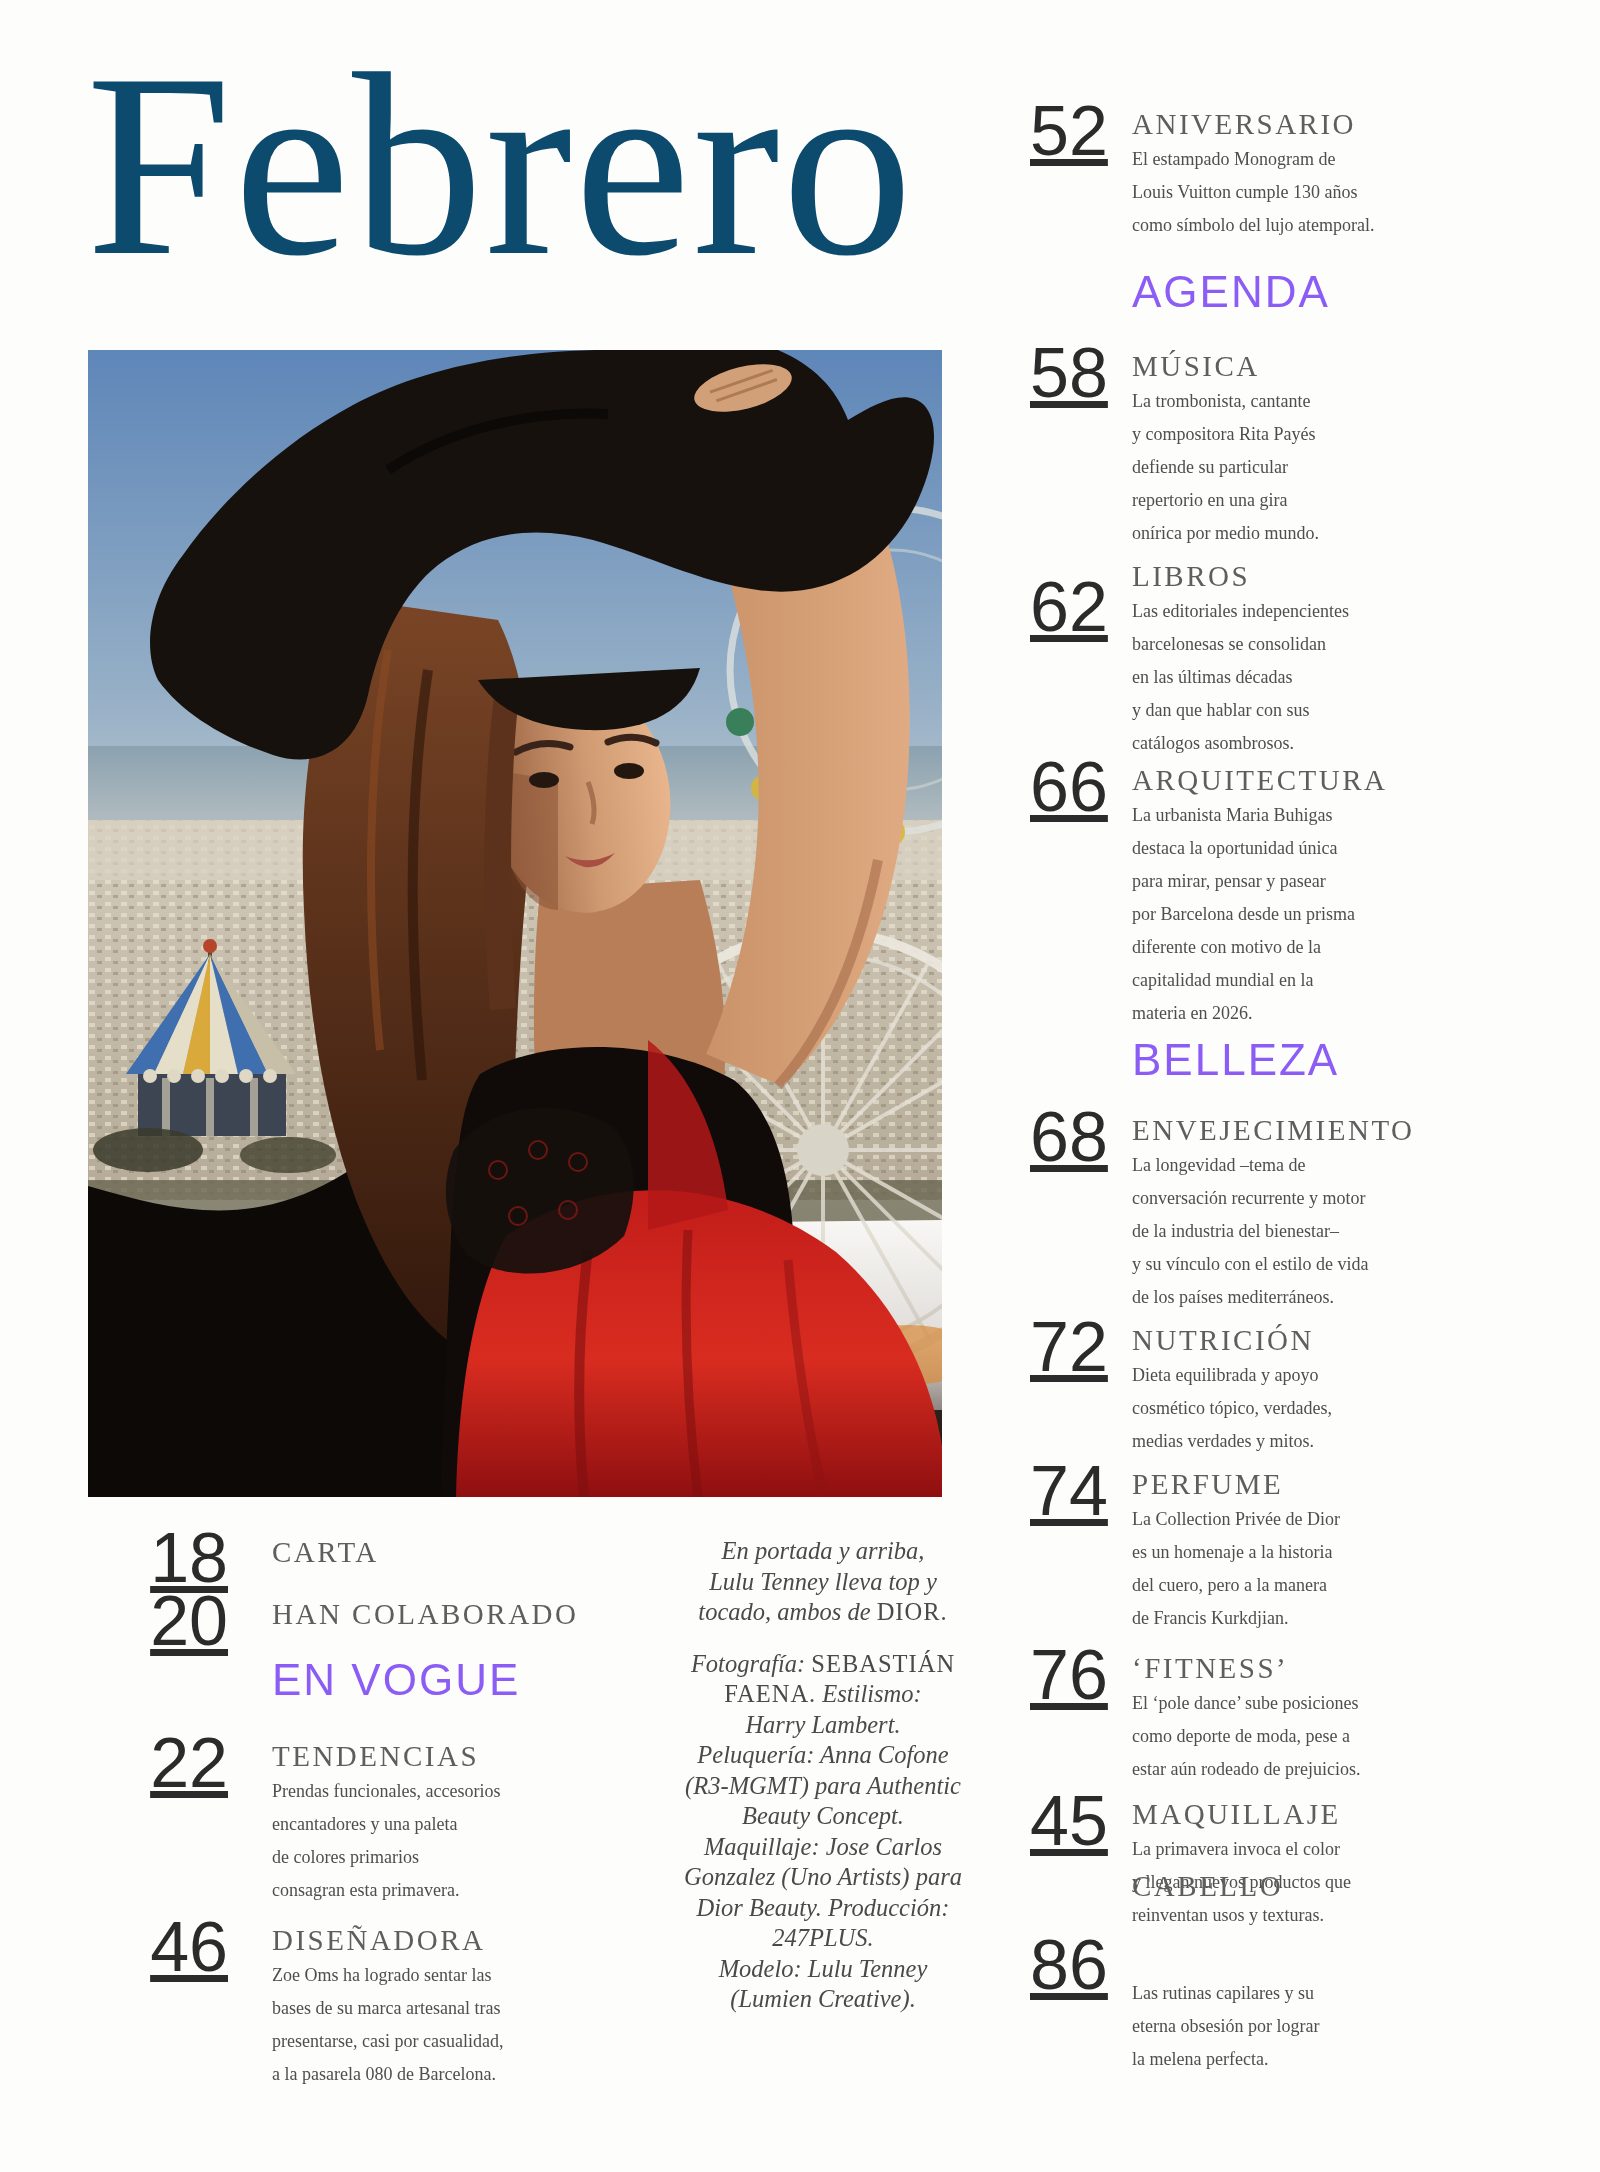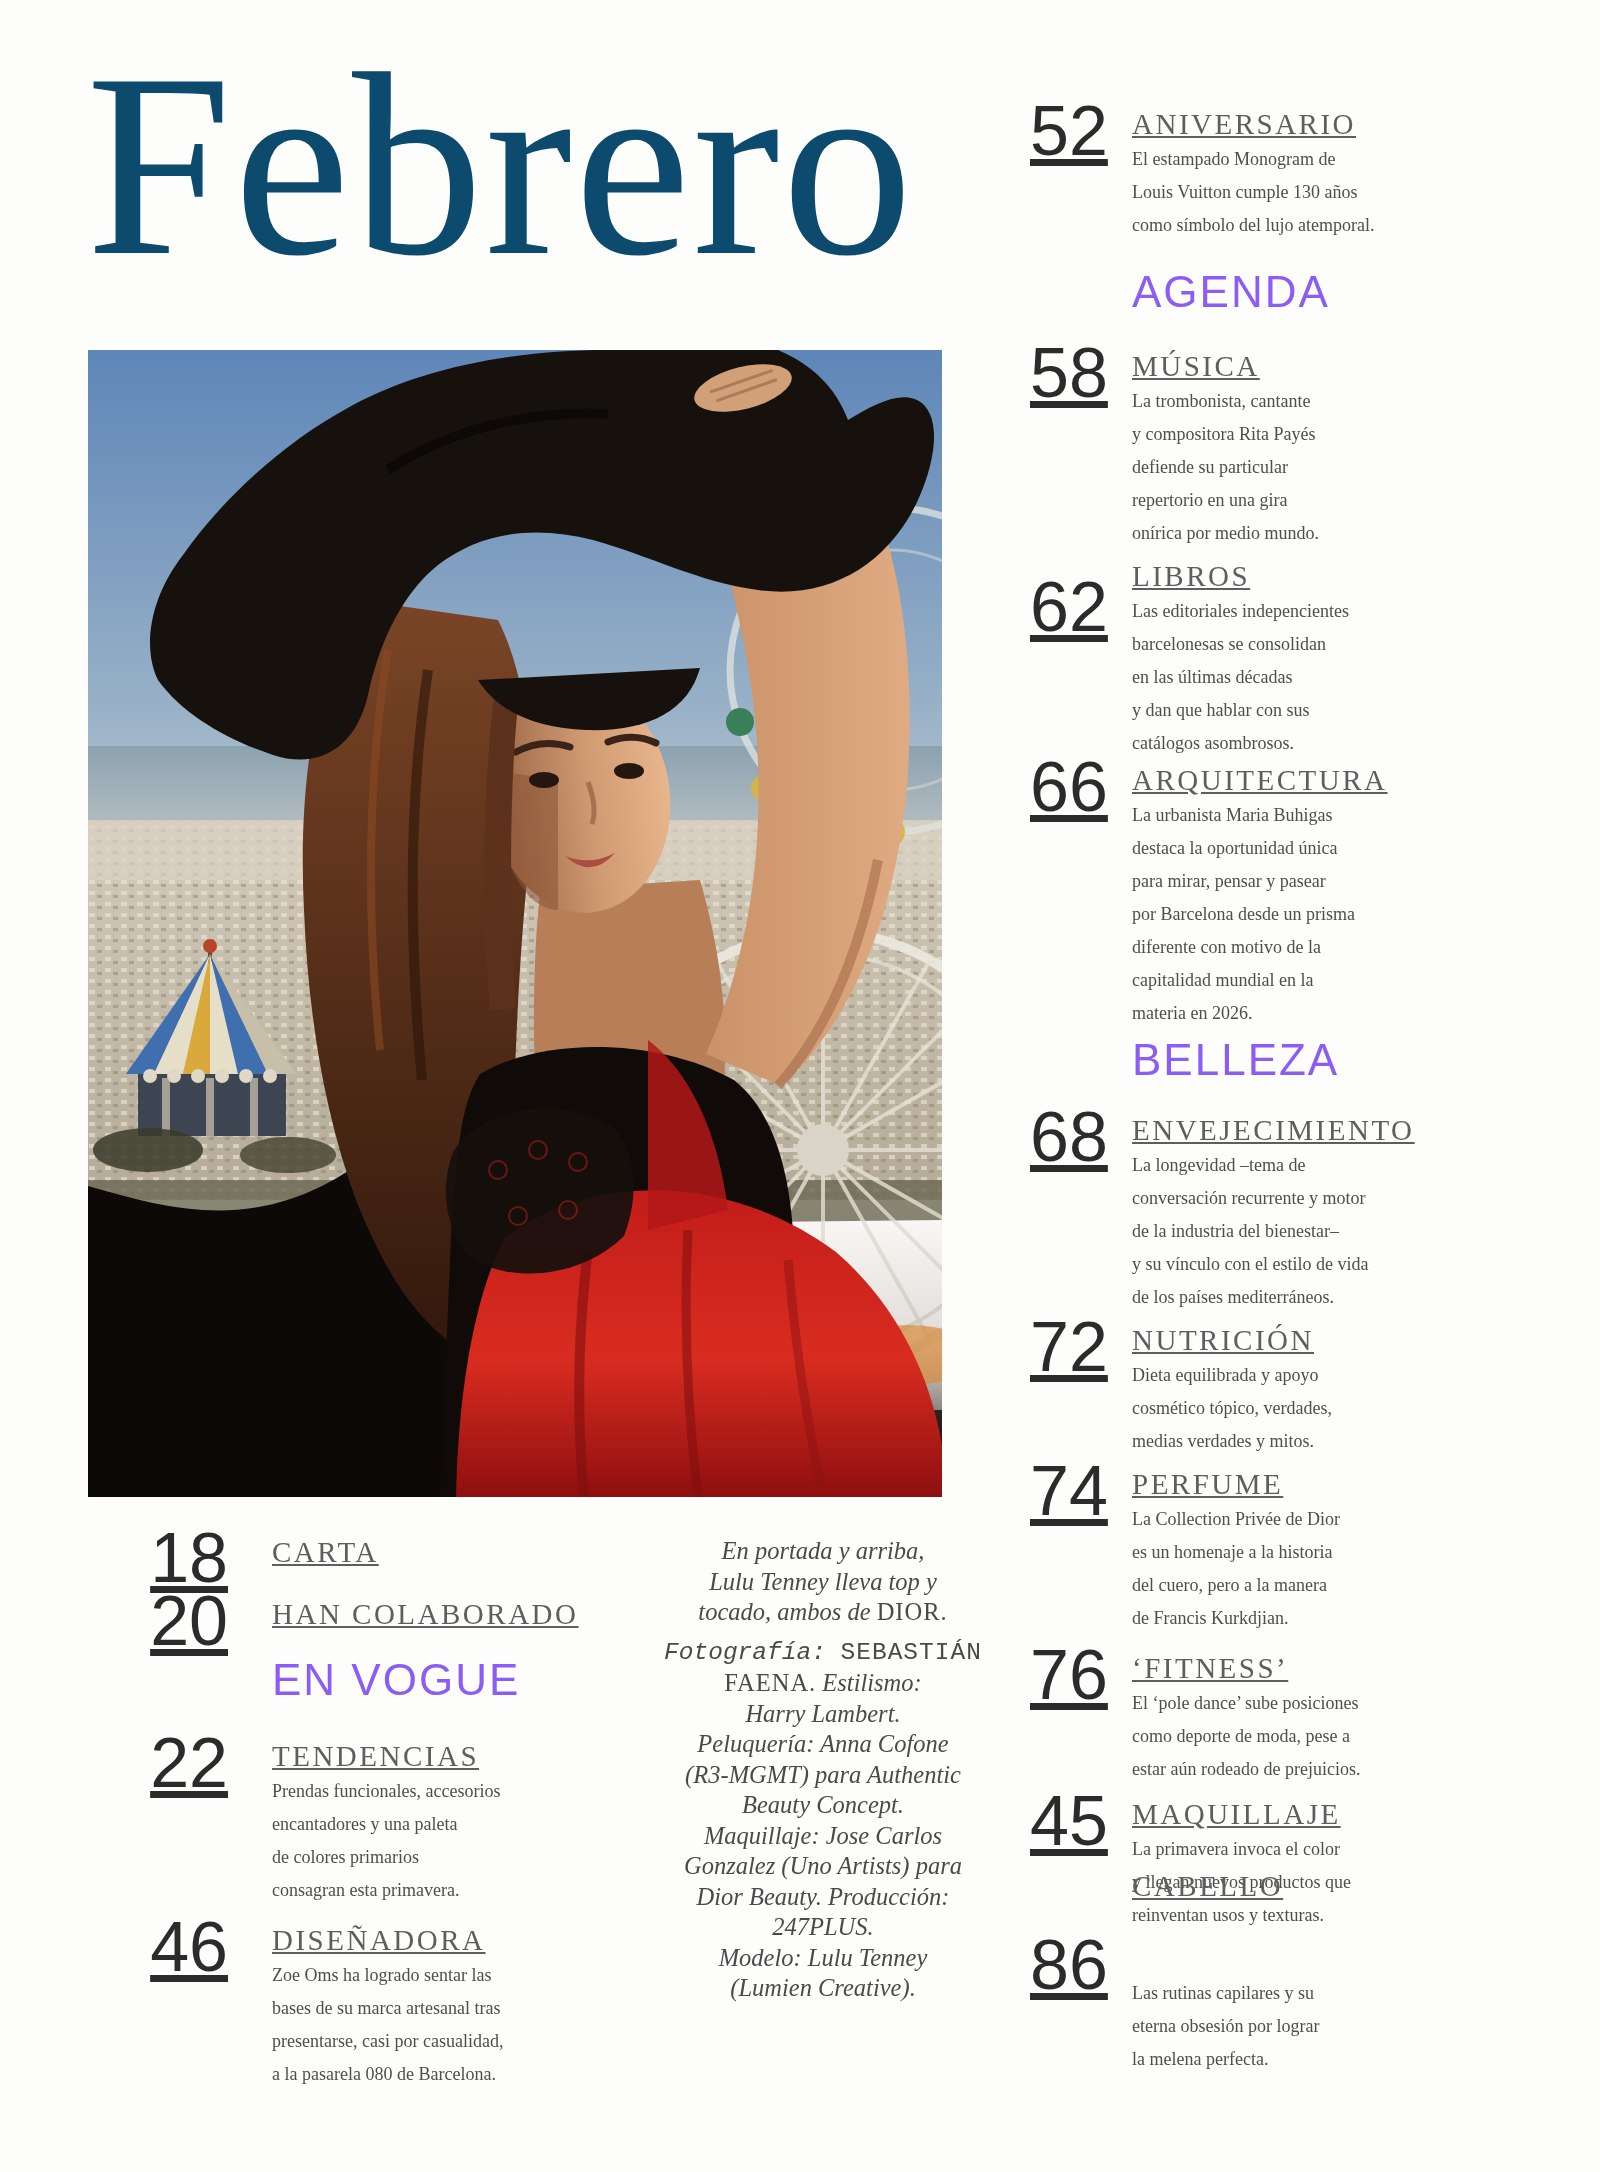"ANIVERSARIO" .etitle { text-decoration: underline -> none }
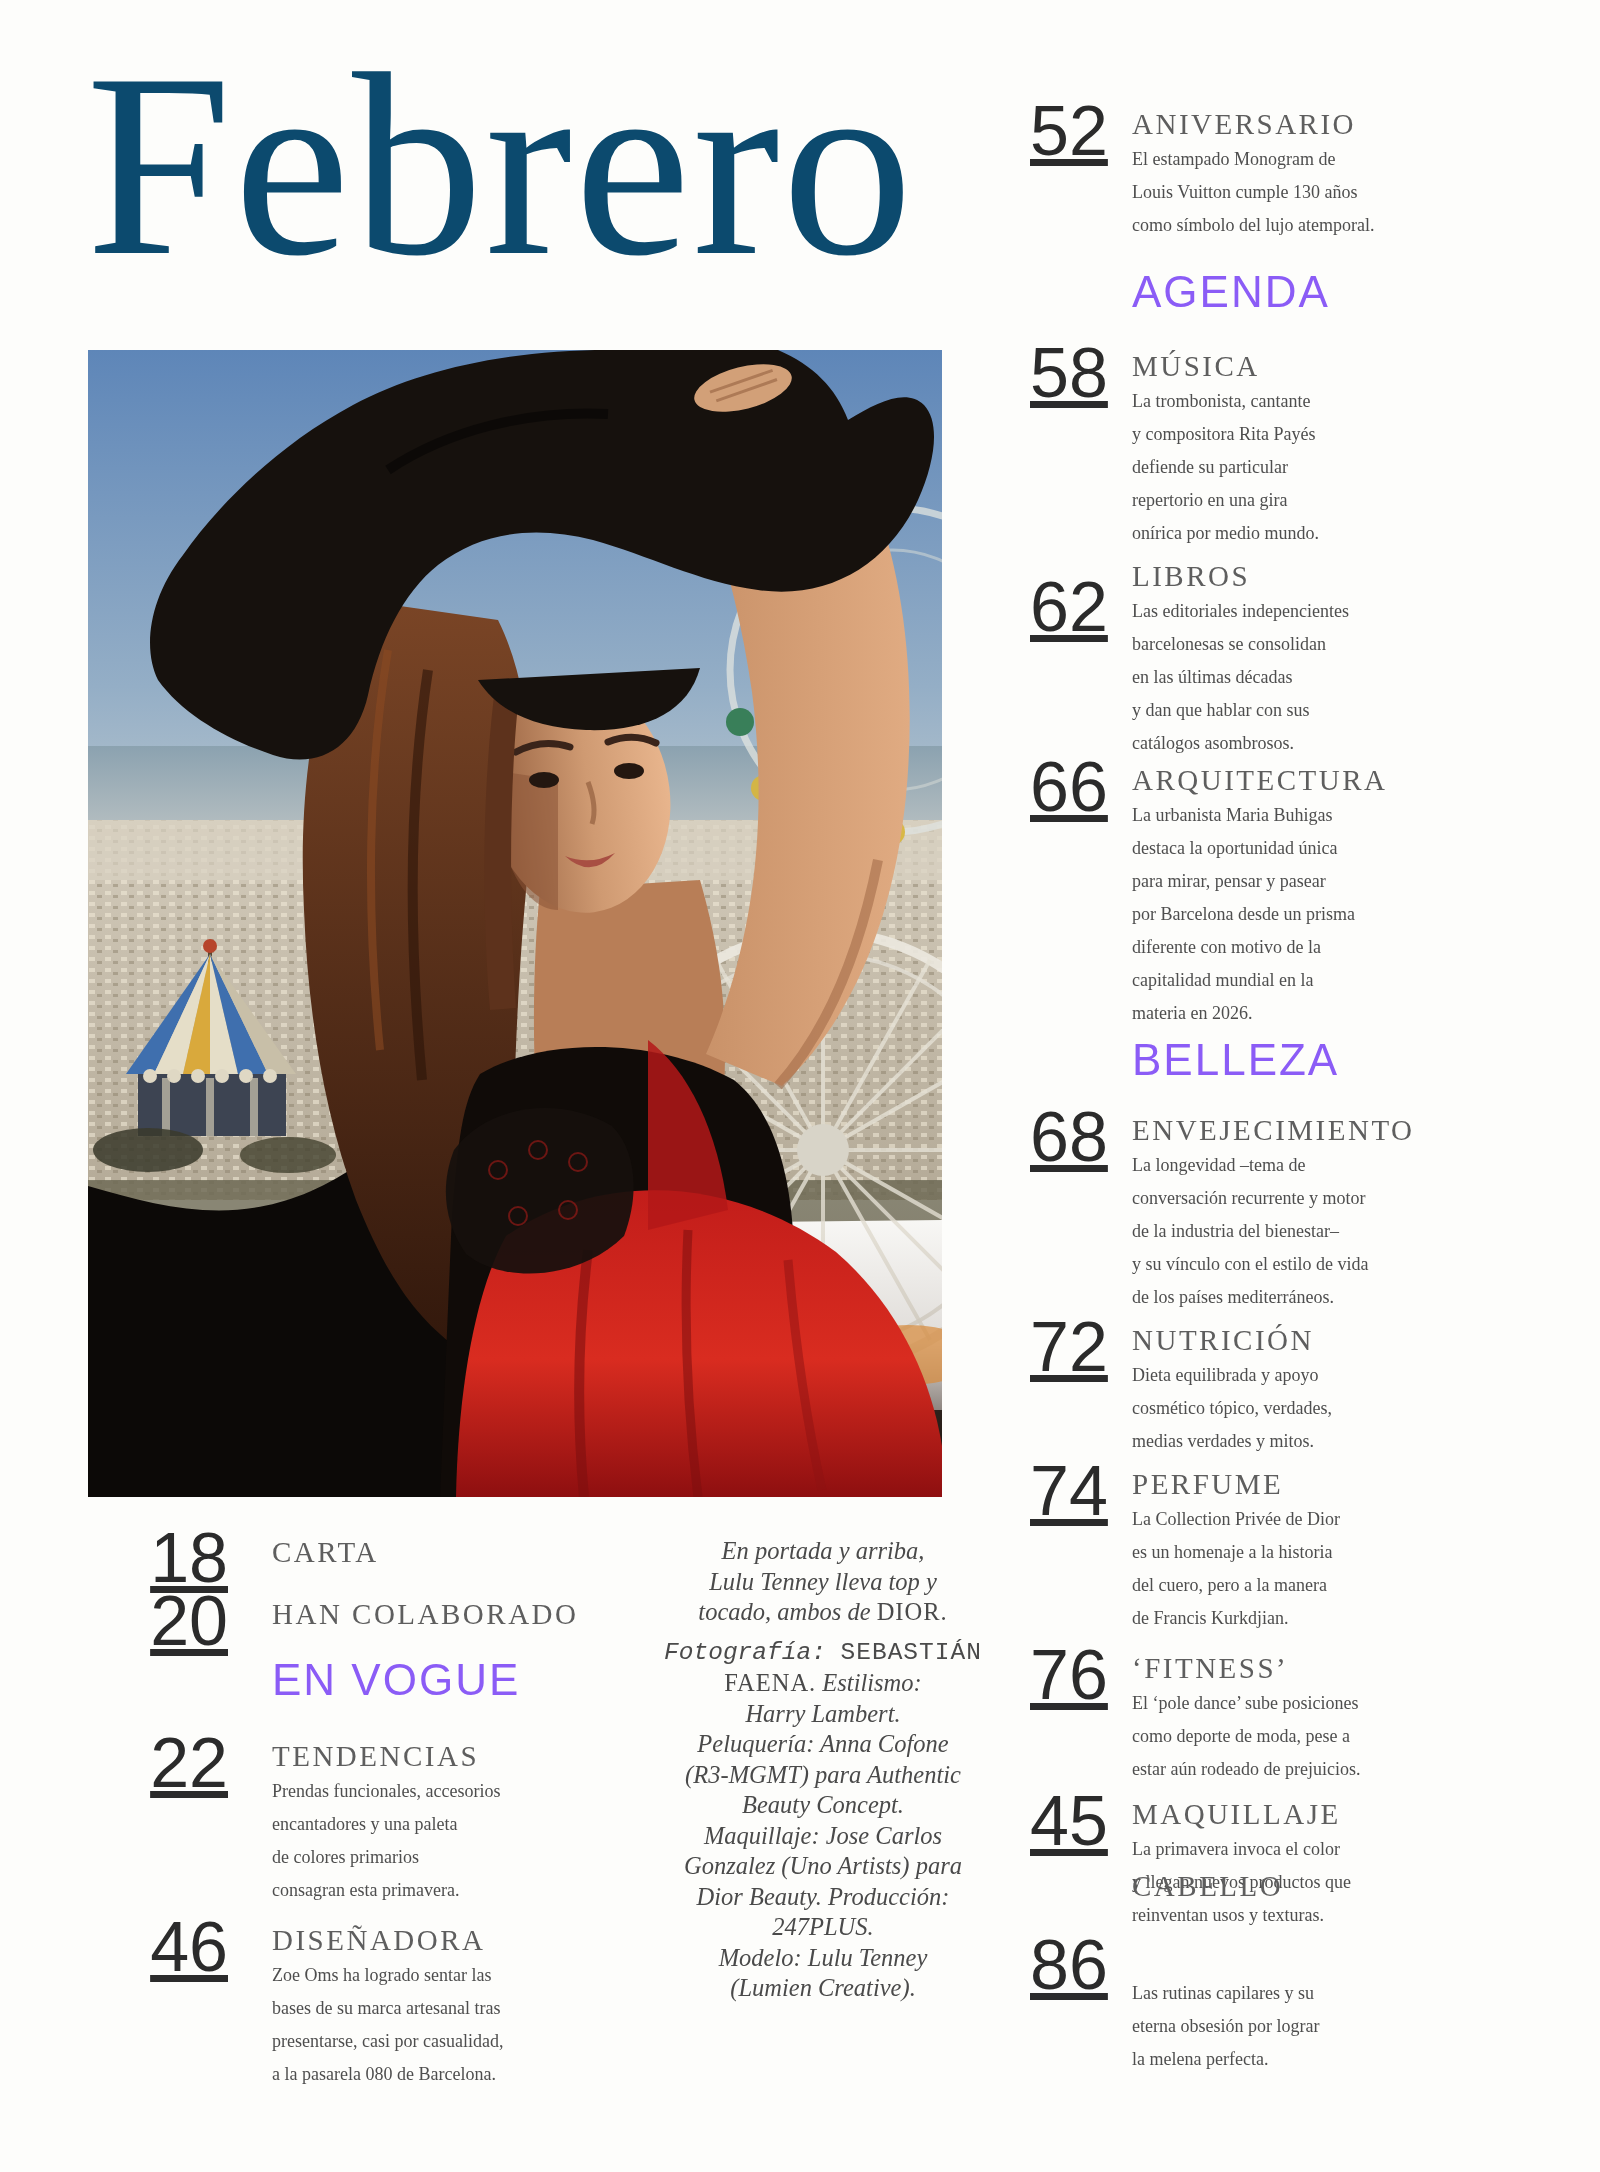"Fotografía: SEBASTIÁN" .cr-gap { font-family: Liberation Mono, monospace -> none; margin-top: 10px -> 21px }
